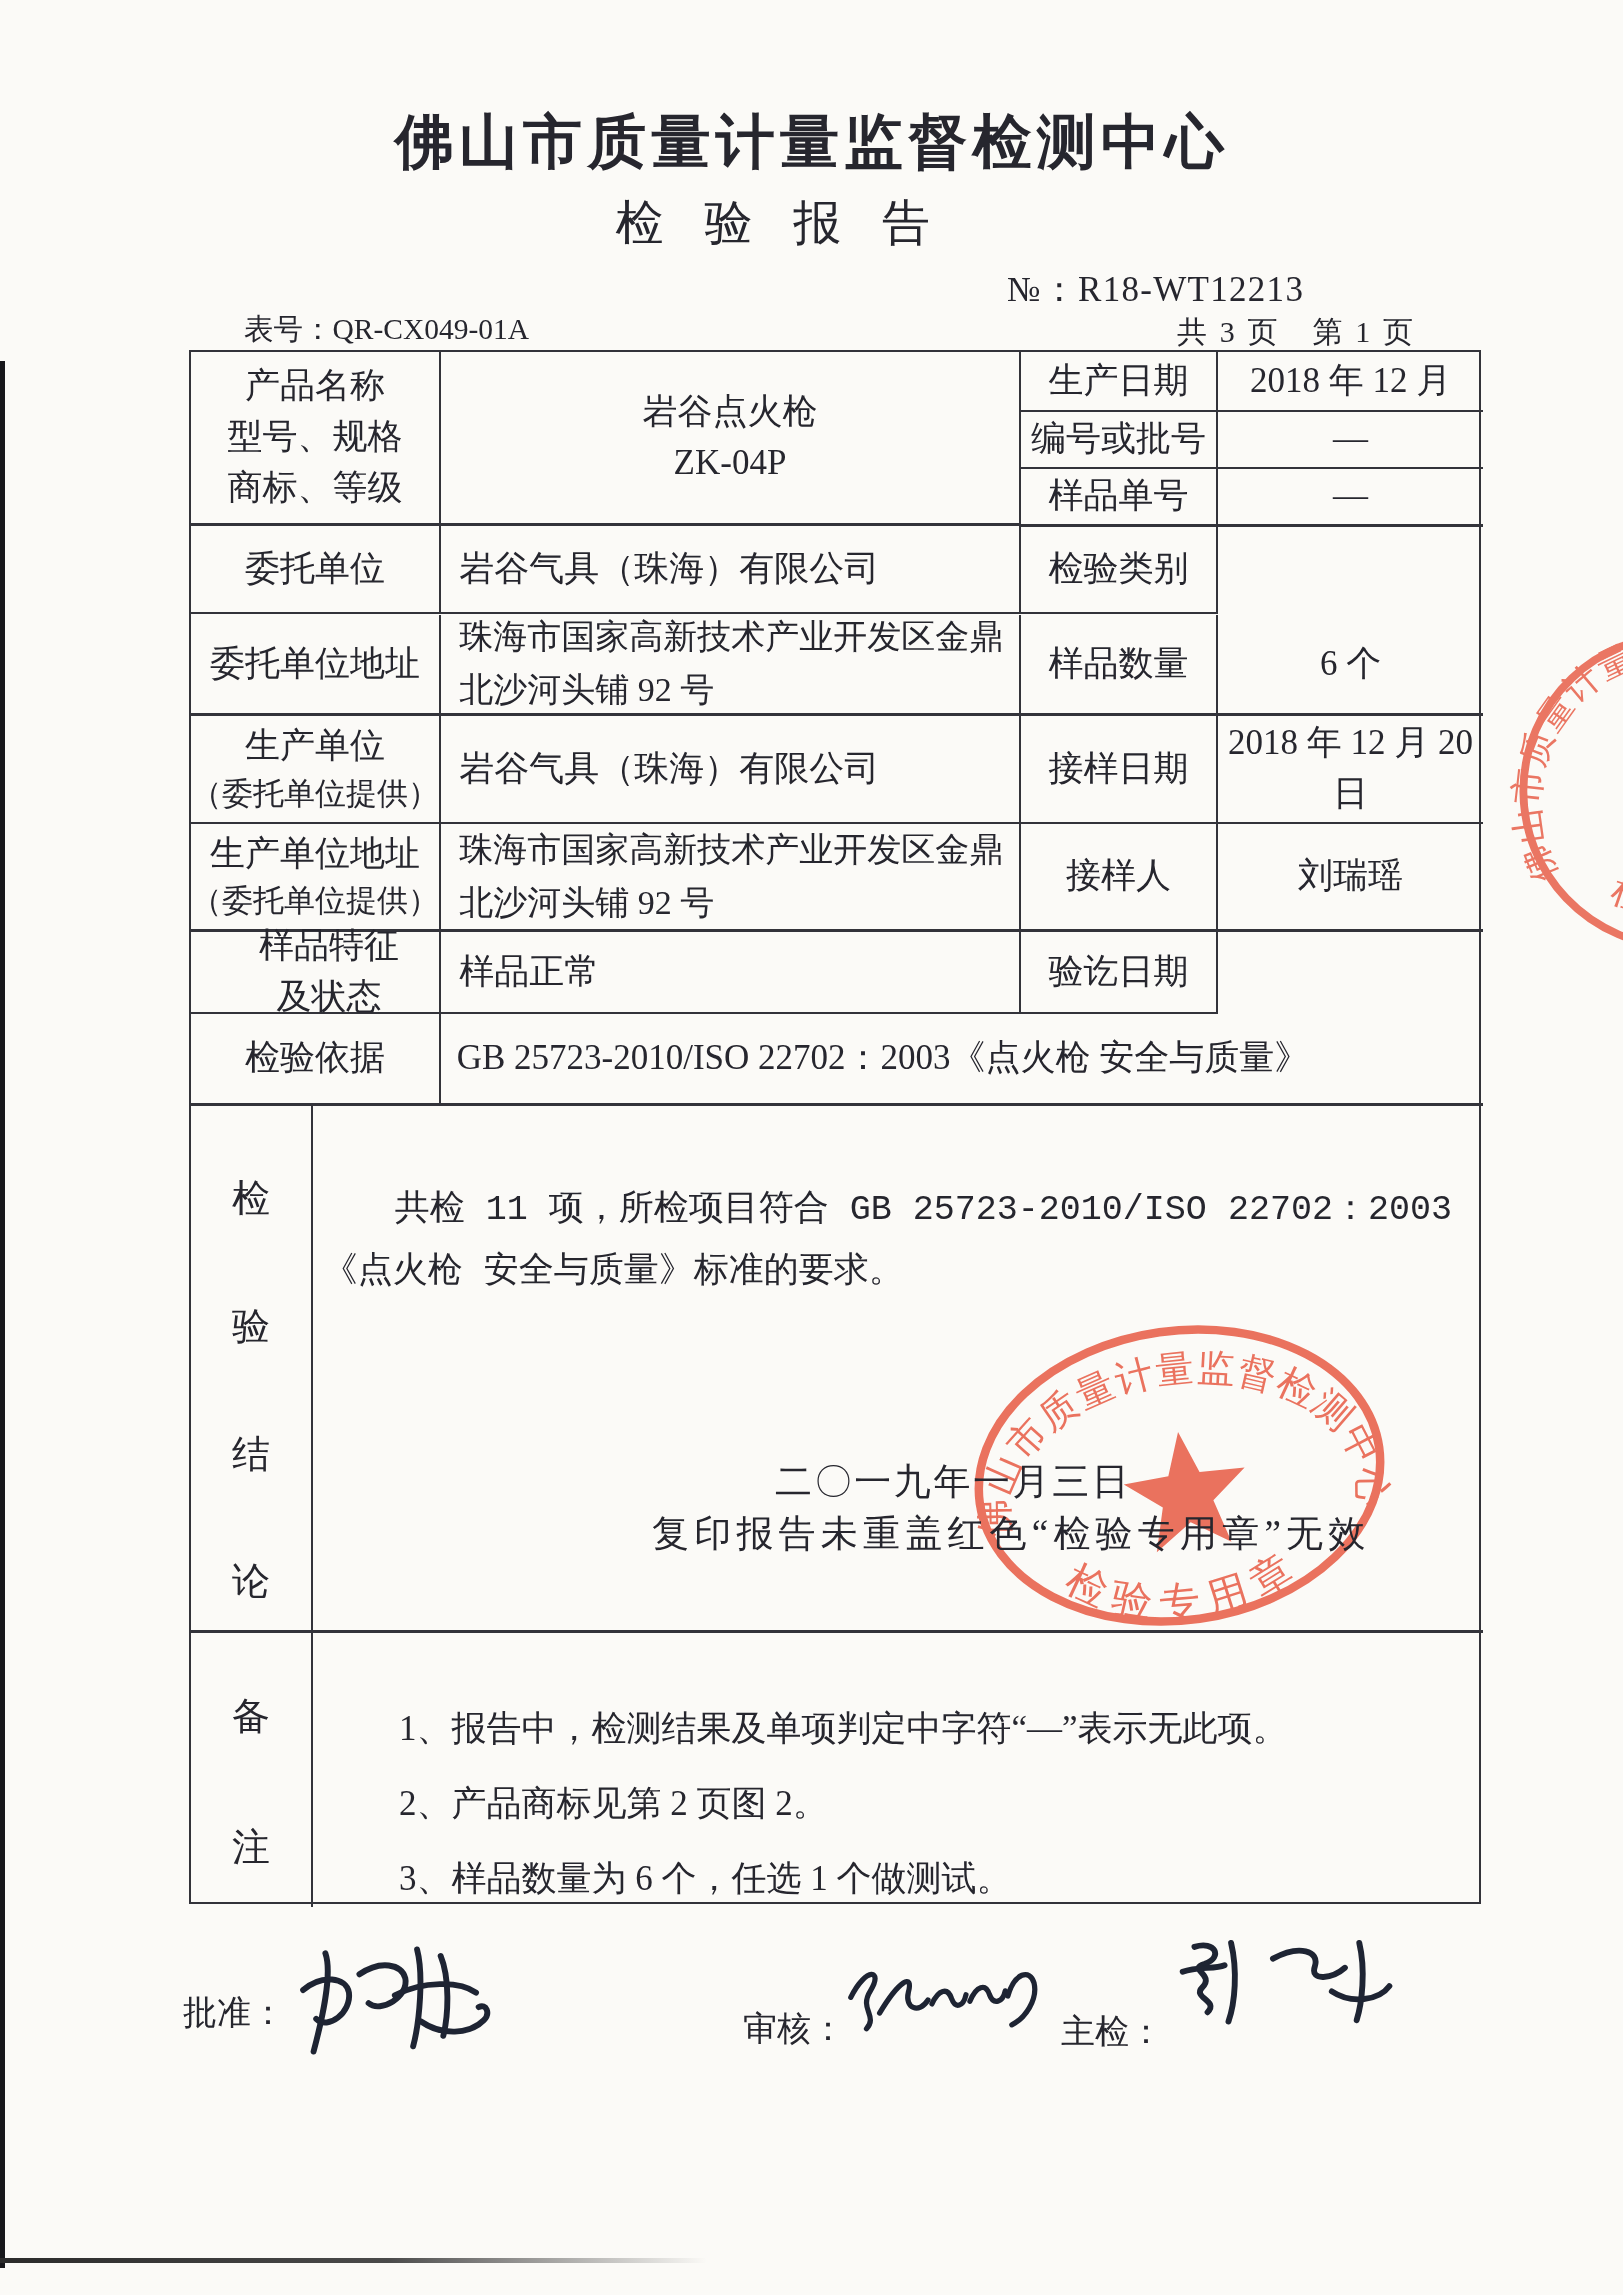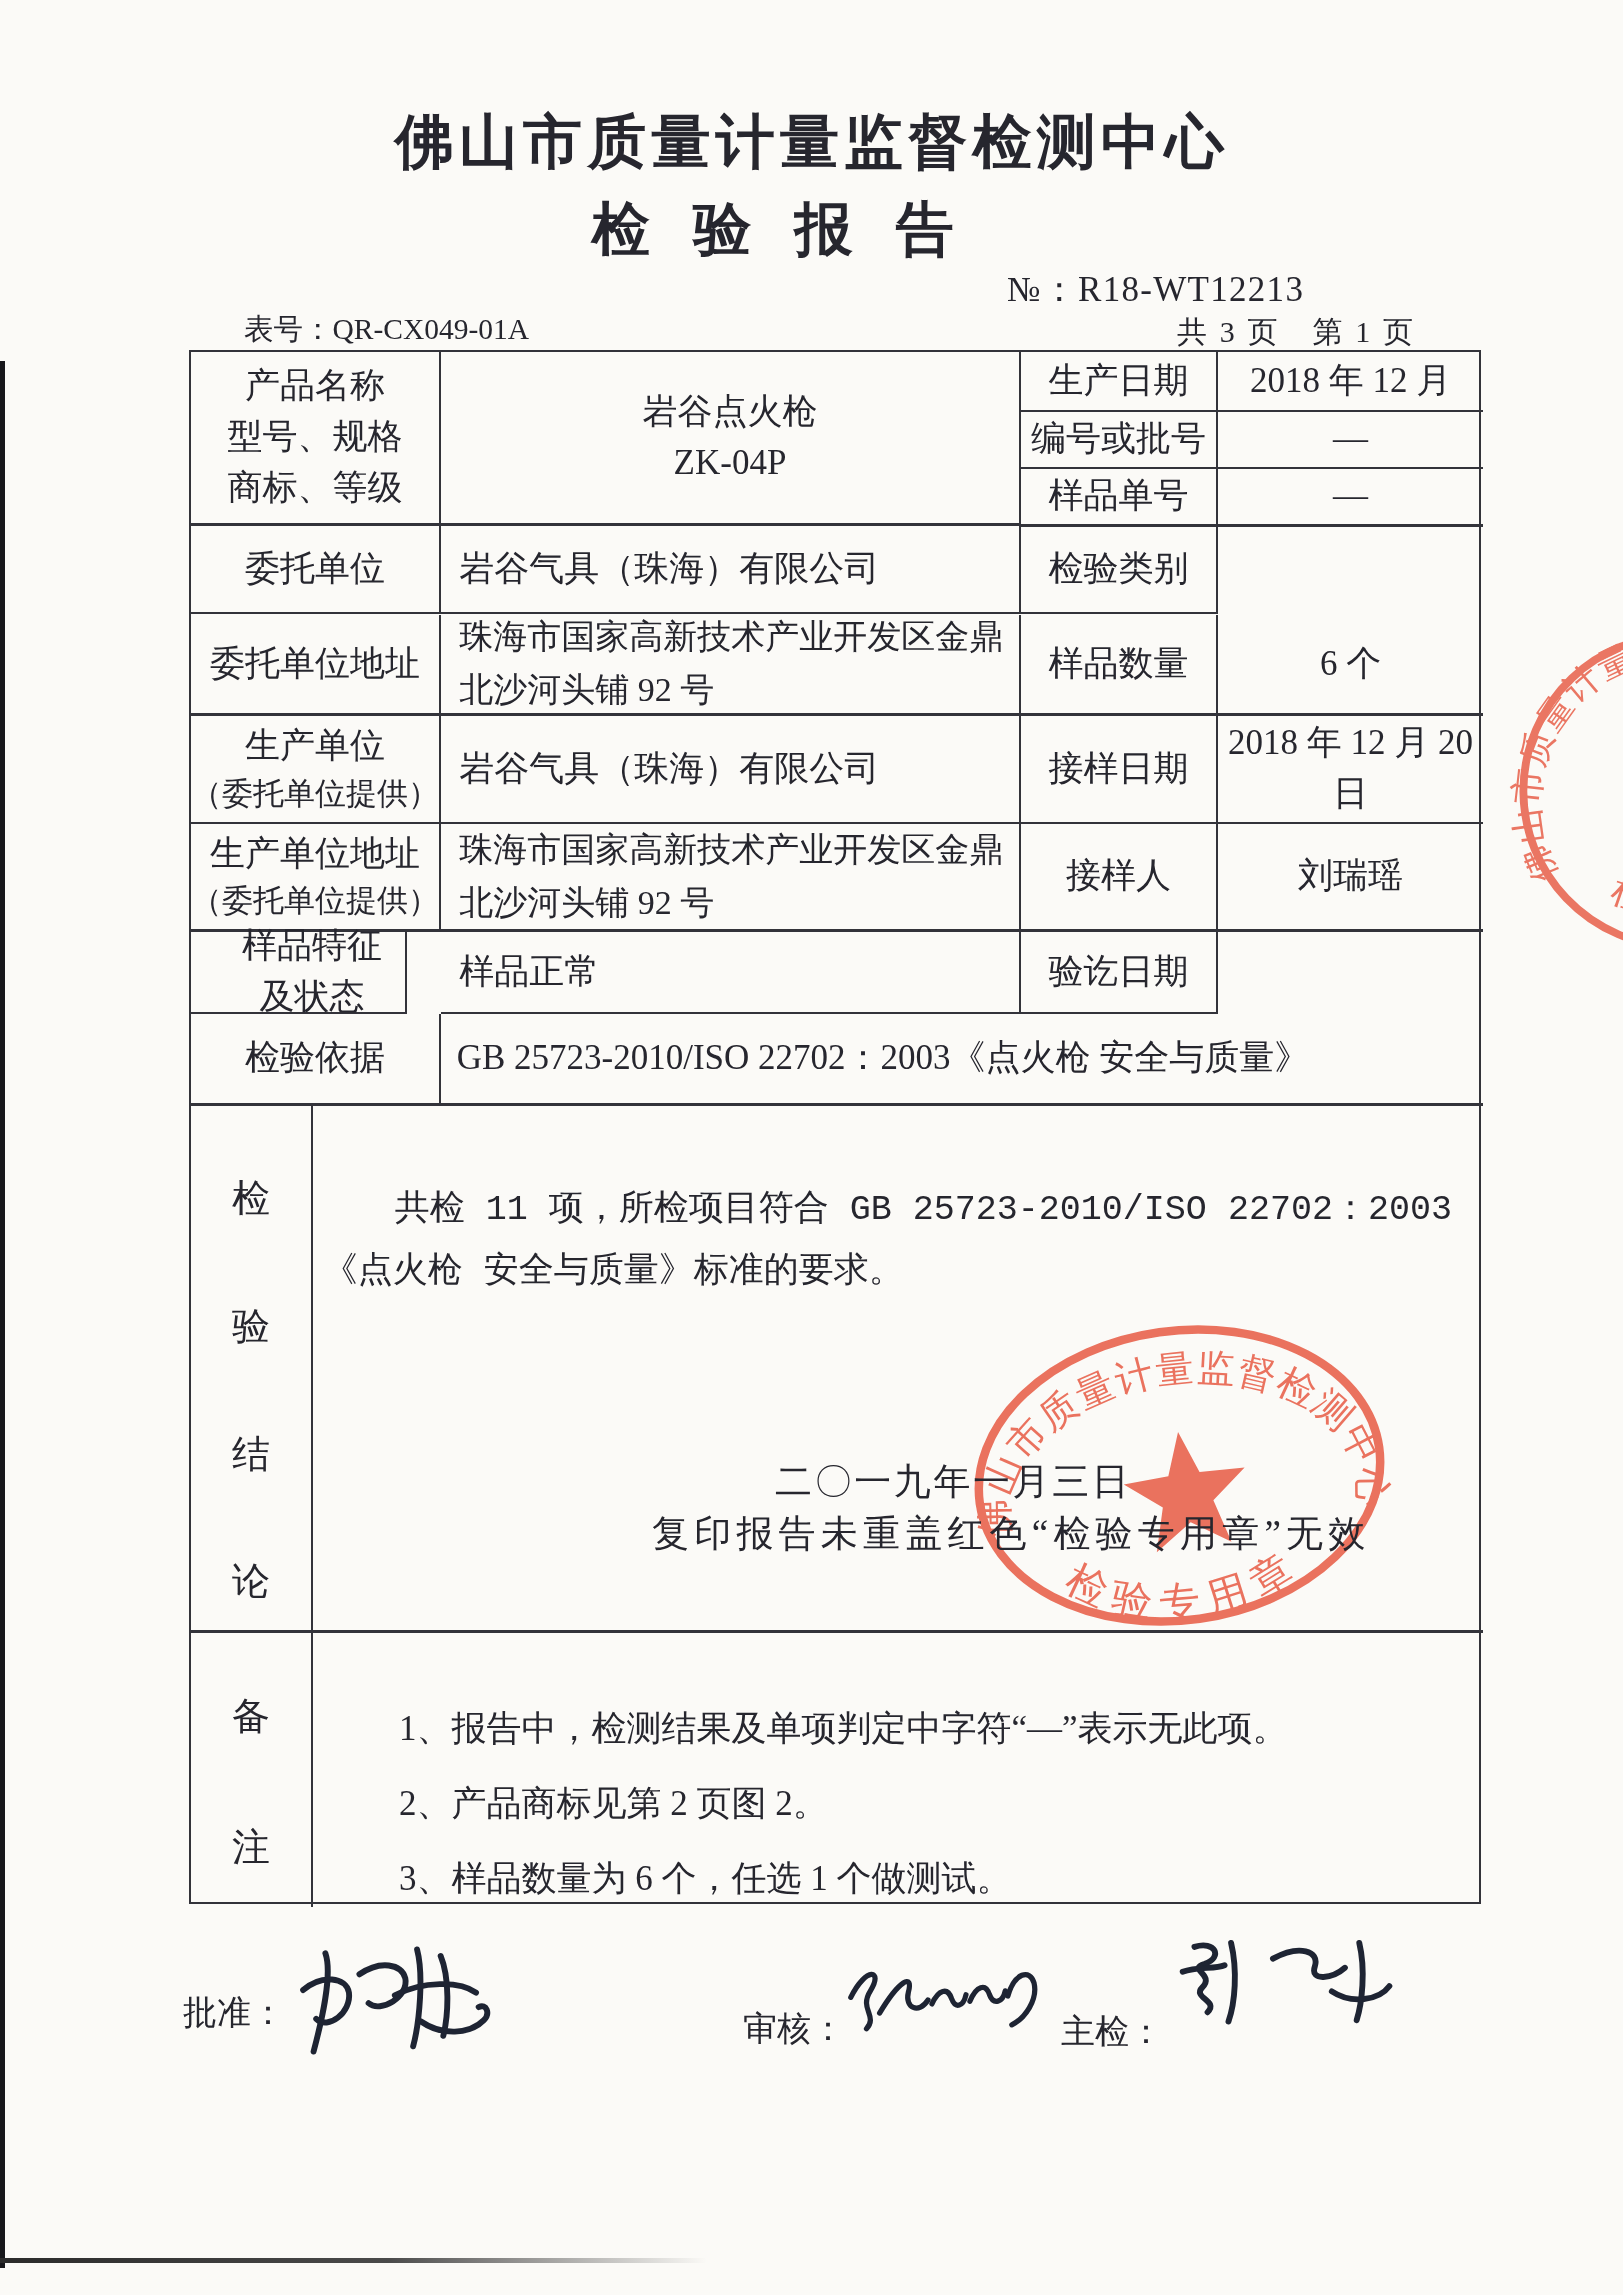"检 验 报 告" .doc-subtitle { font-size: 58px -> 48px; font-weight: 700 -> 400 }
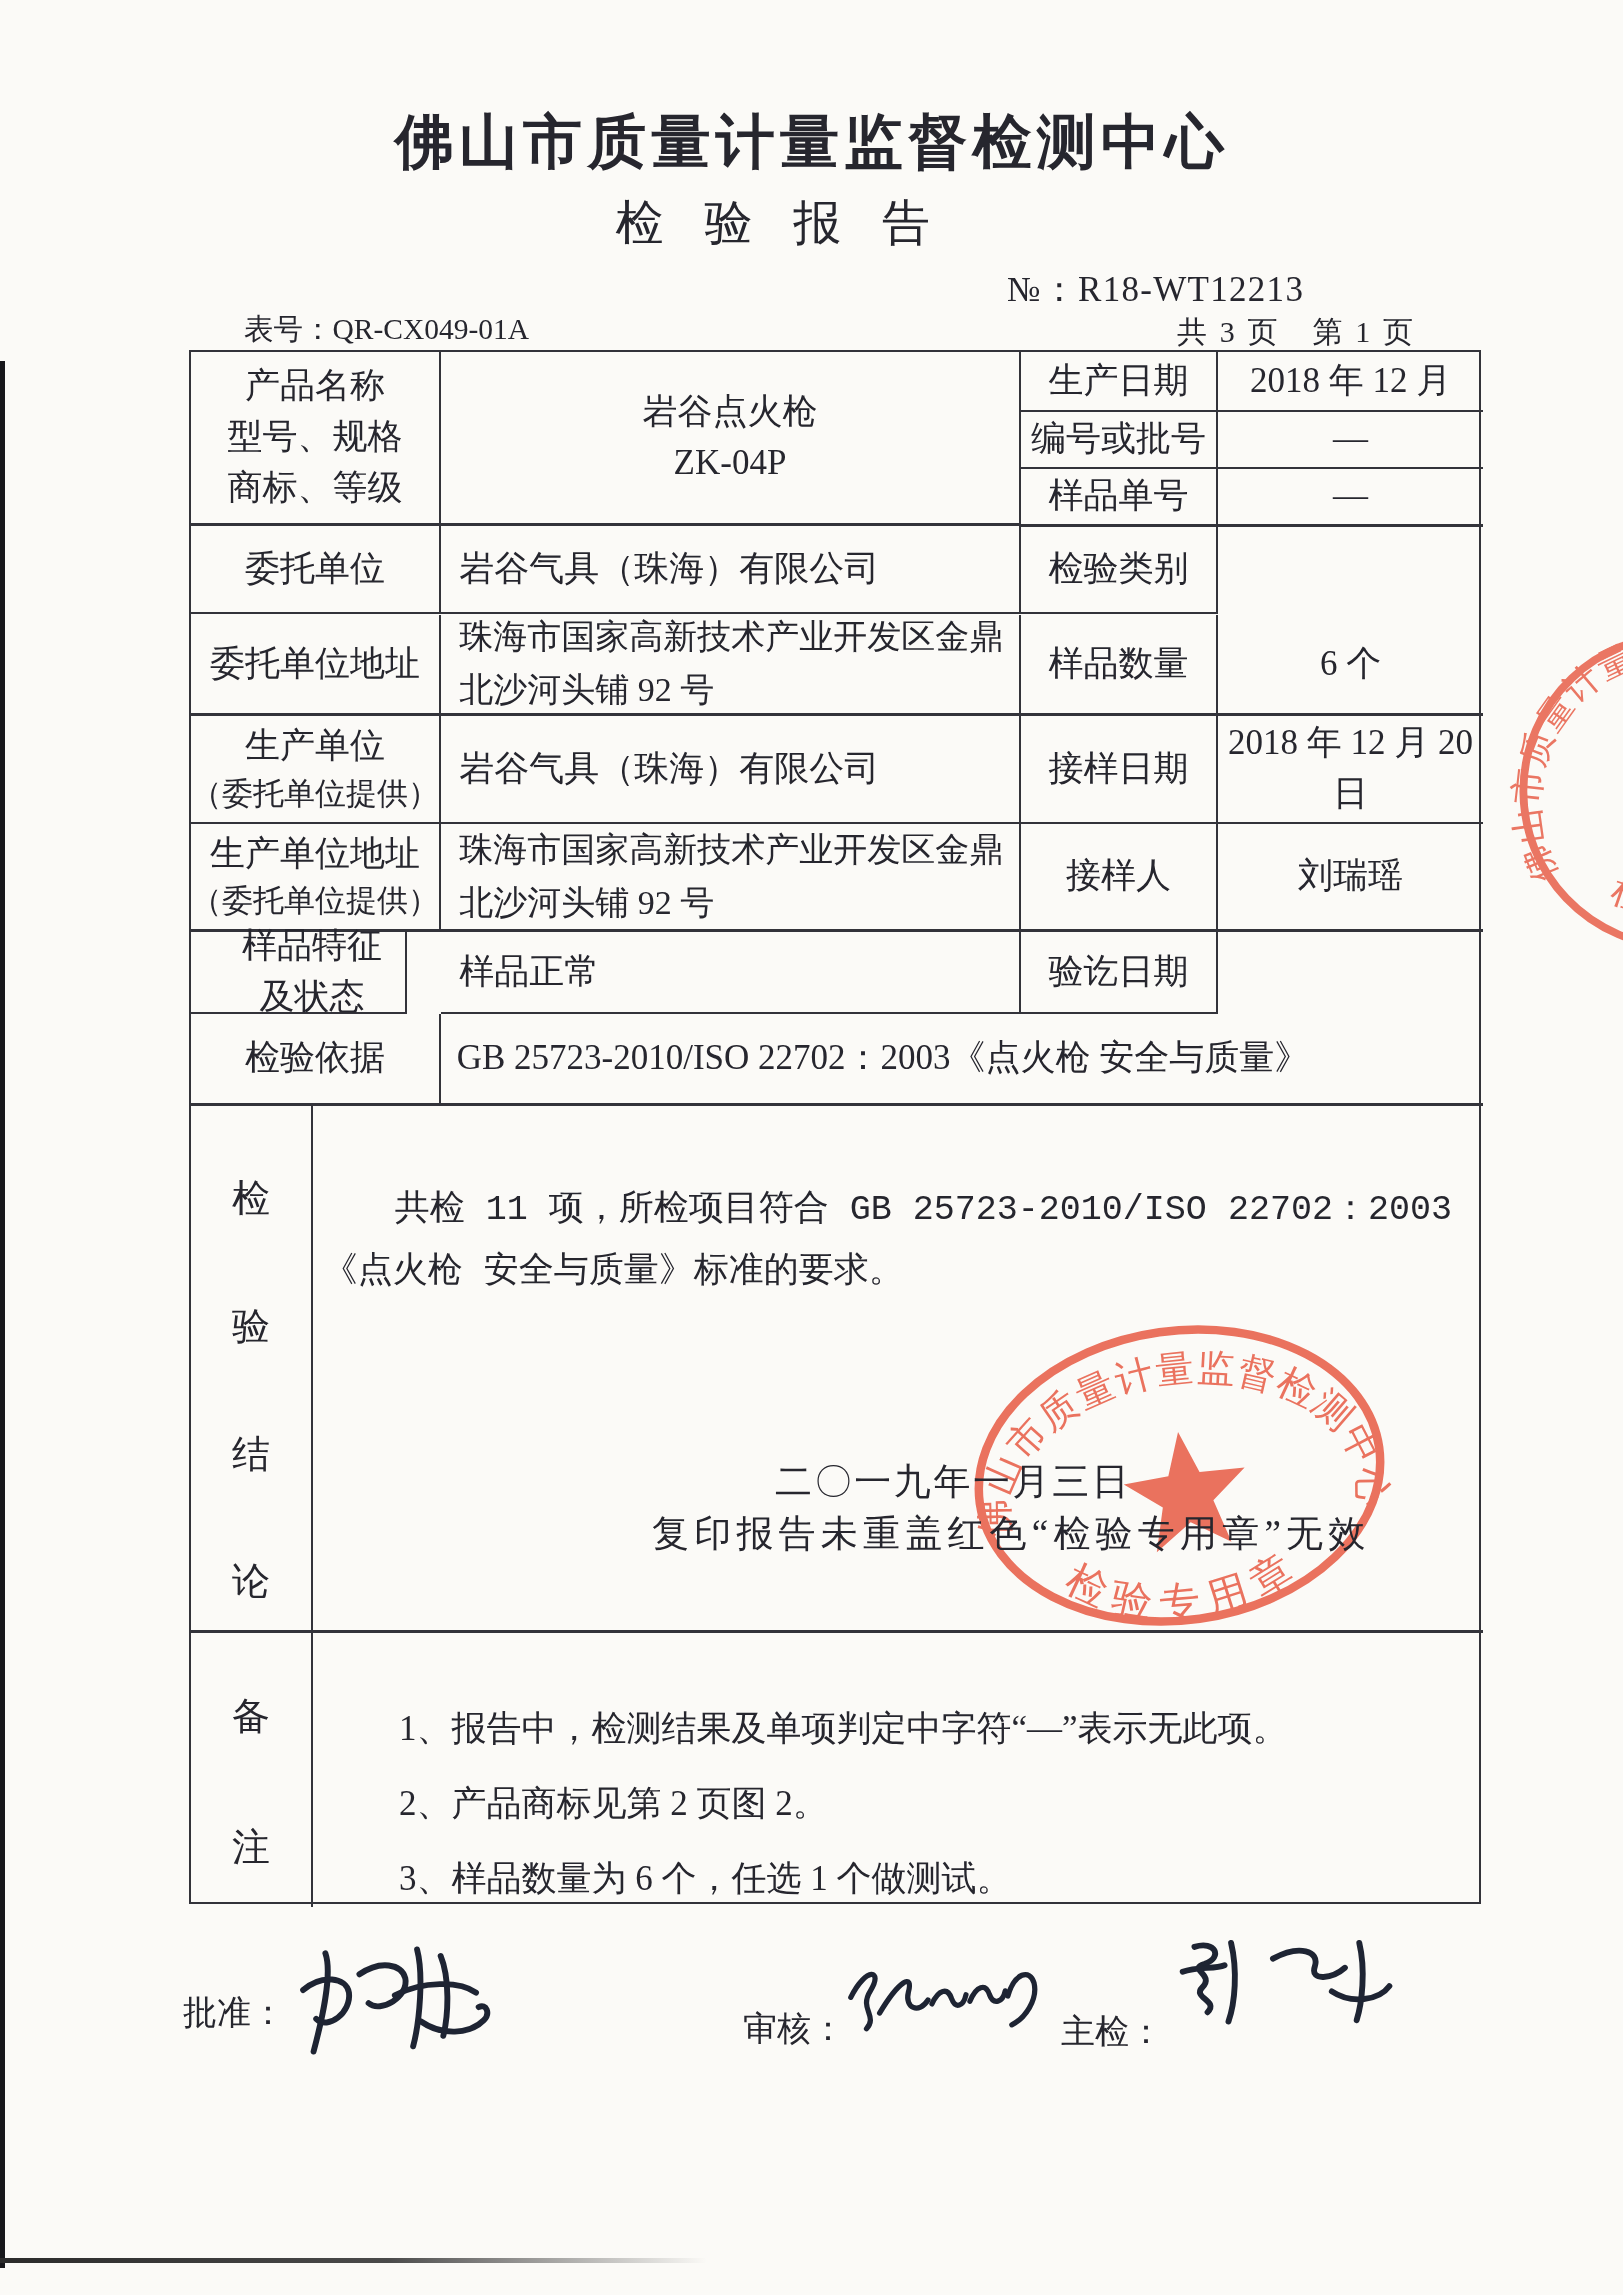"样品特征" div.cell { width: 216px -> 250px }
